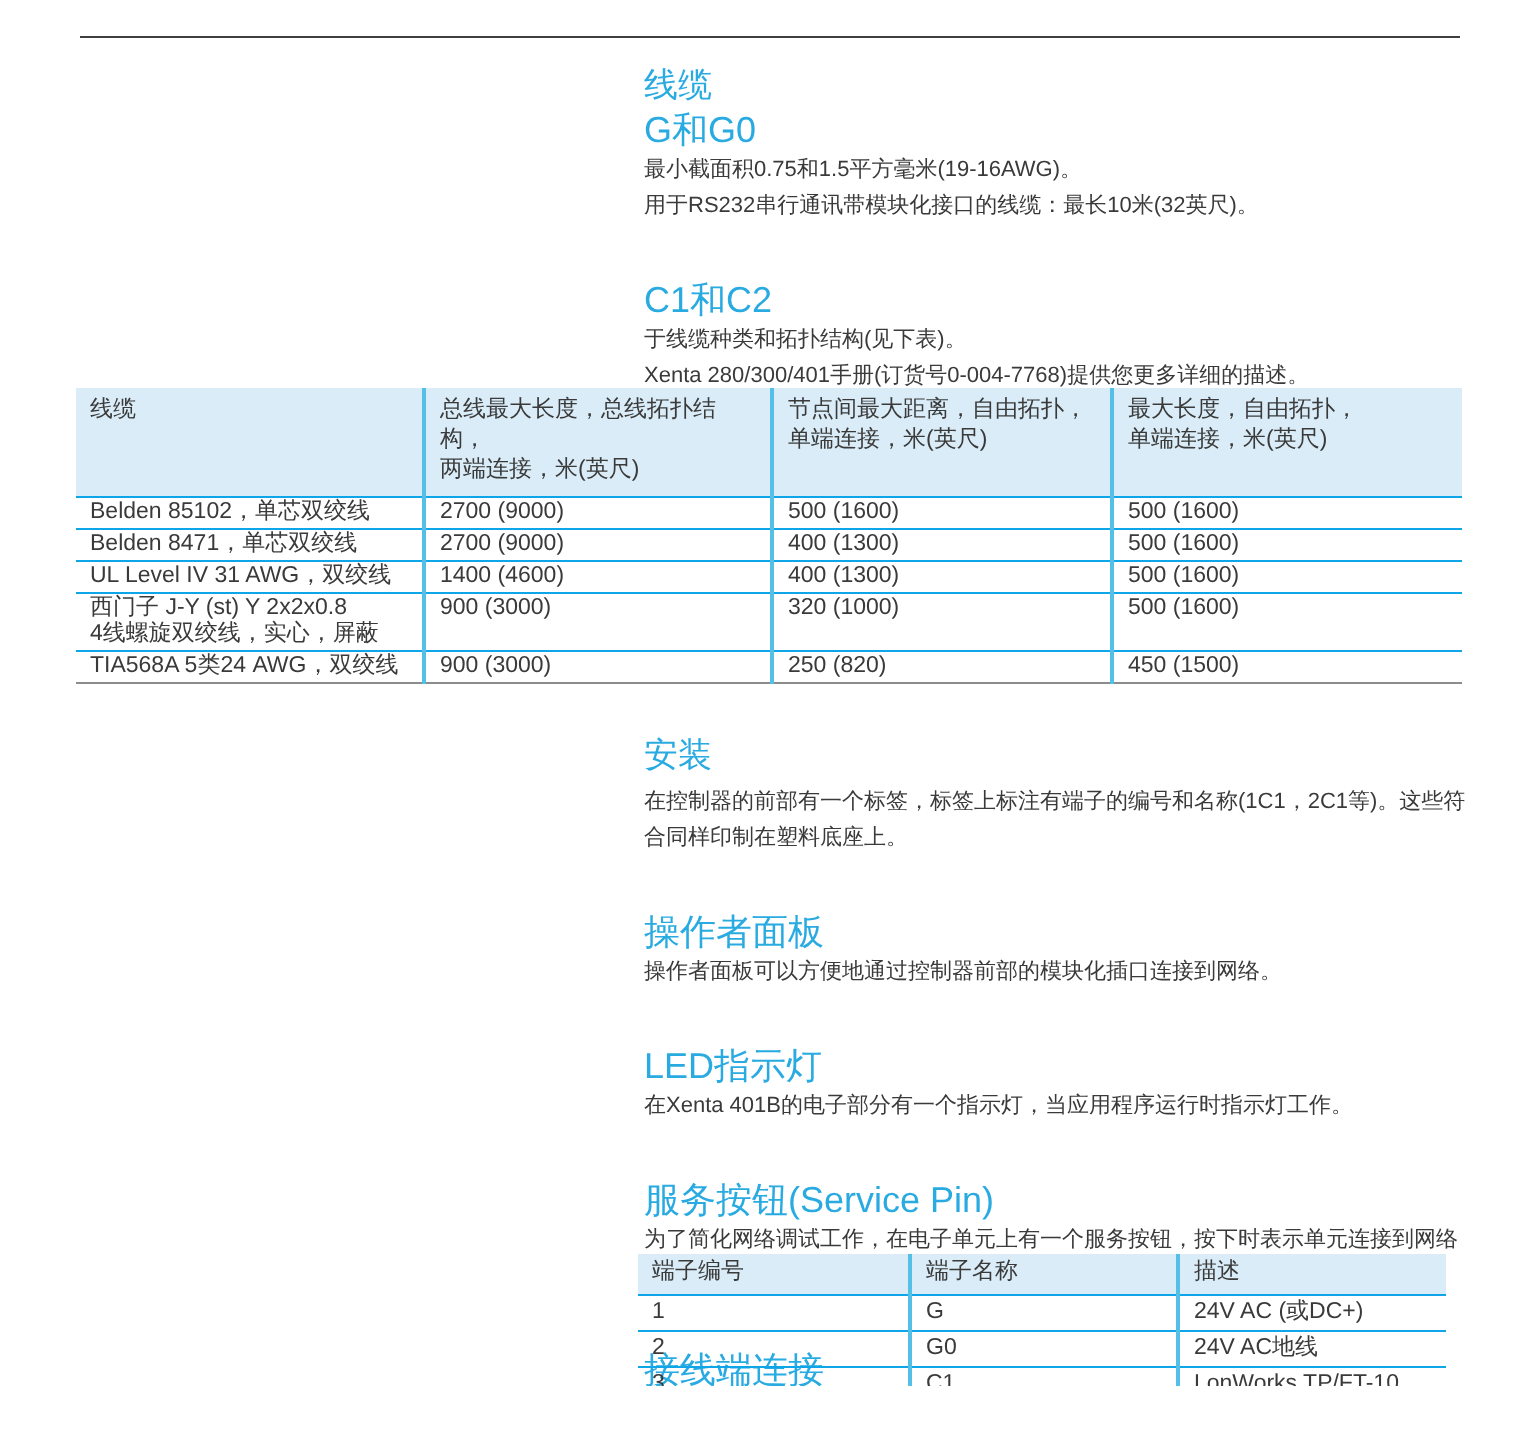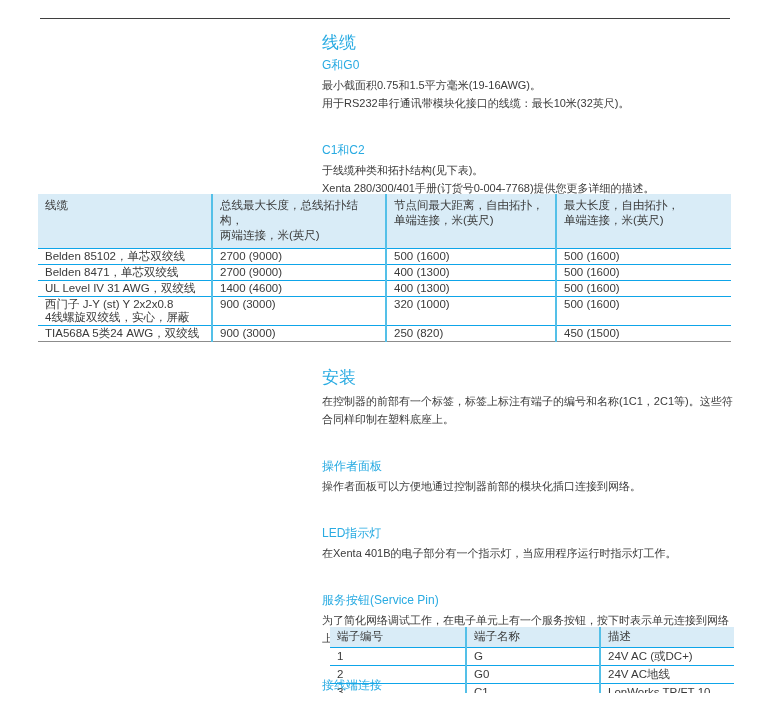"G和G0" .subhead { font-size: 12px -> 18px }
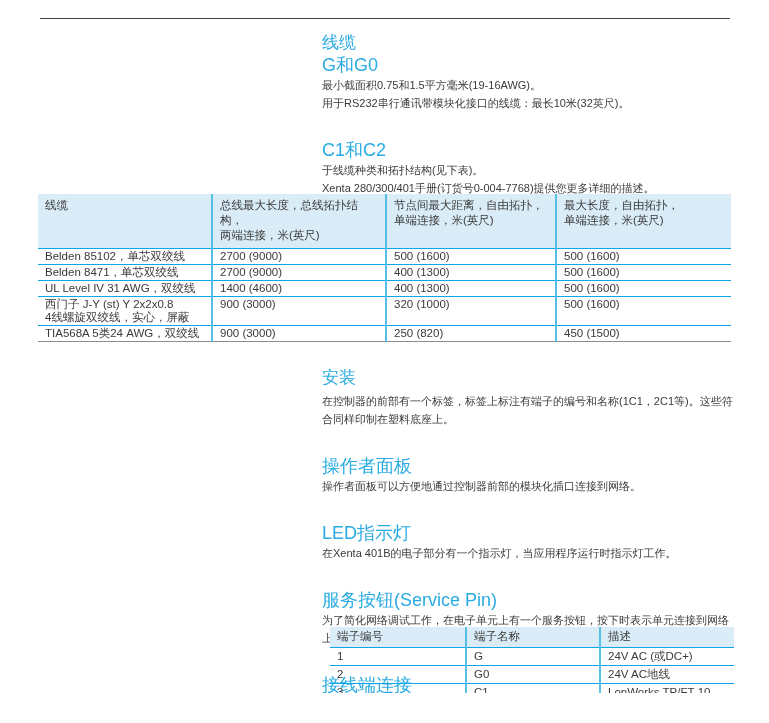"端子编号" .terminal-table { left: 330px -> 319px }
